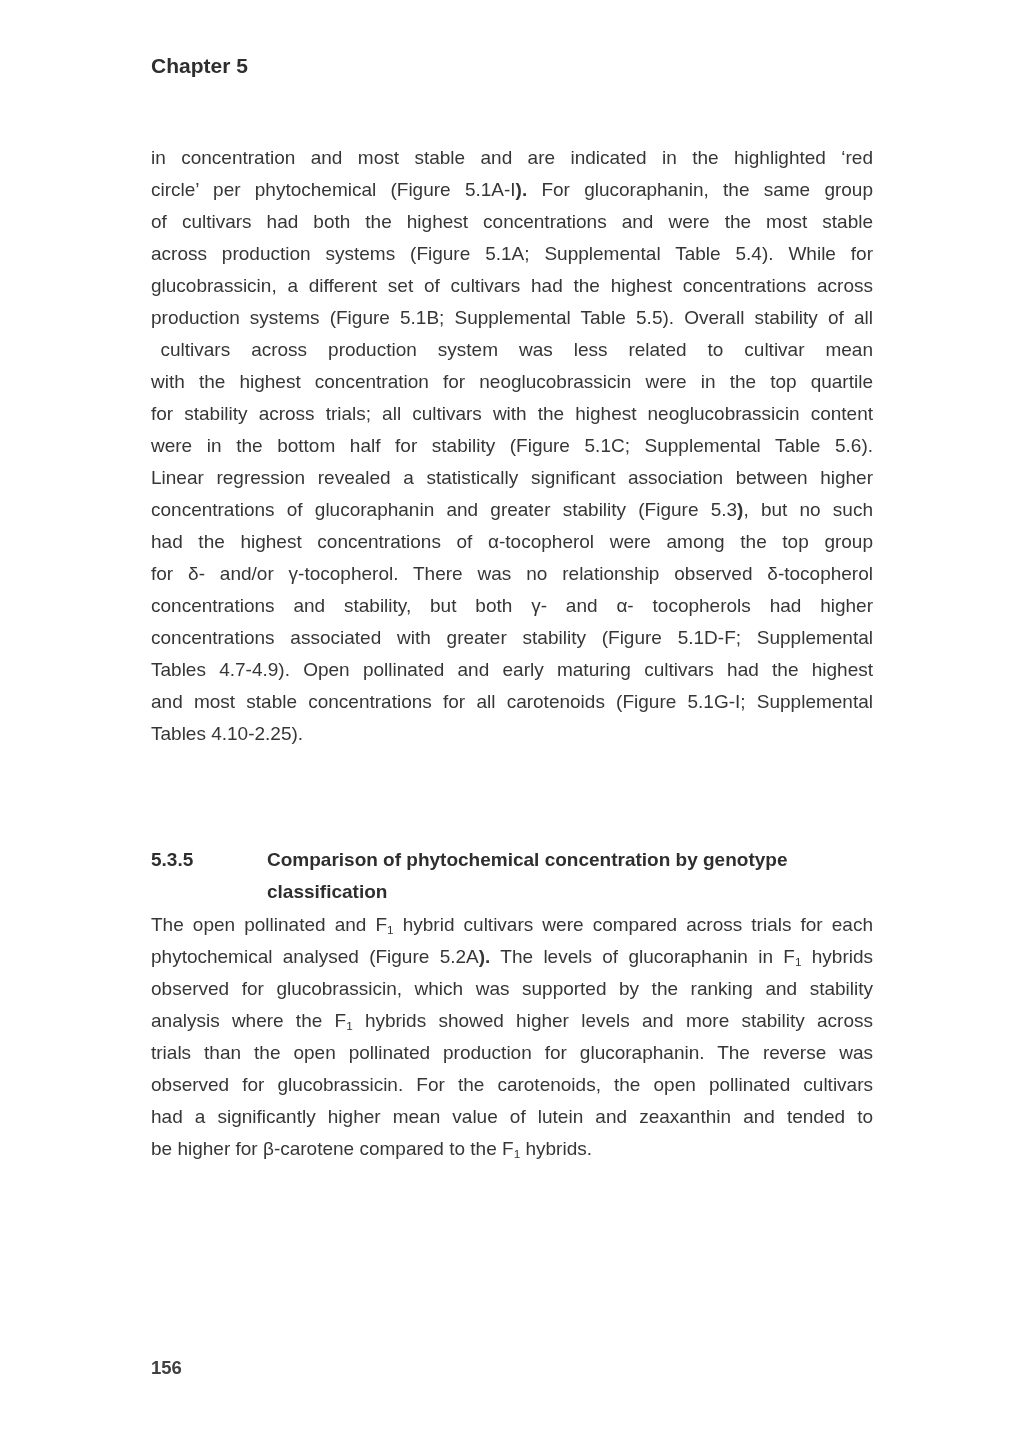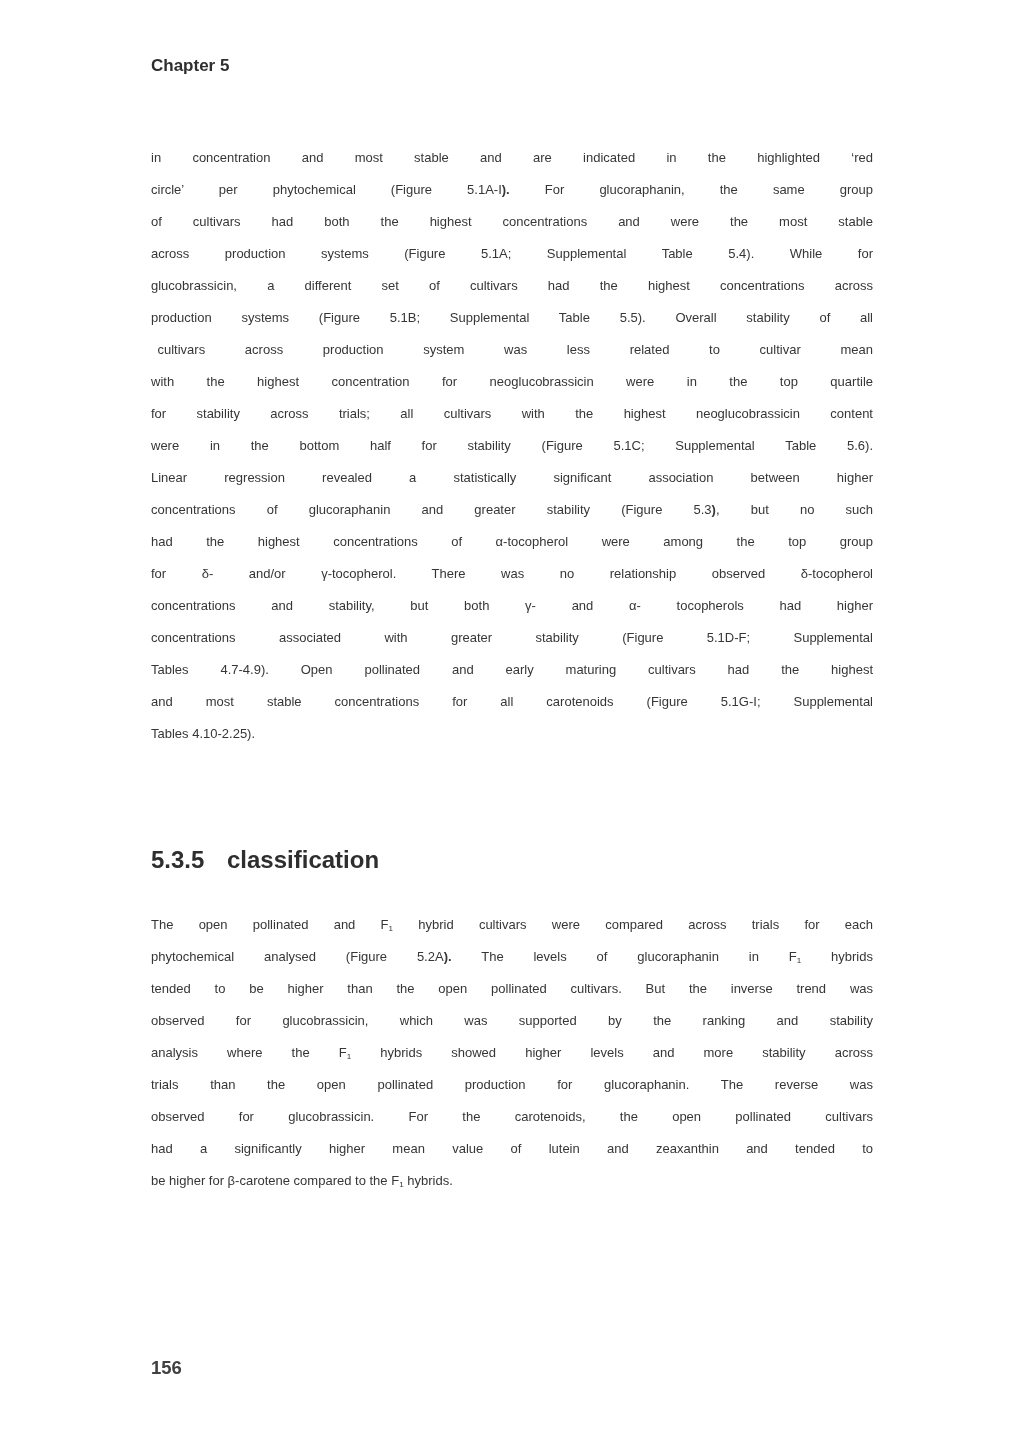"Chapter 5" .chapter-label { font-size: 17px -> 21px }
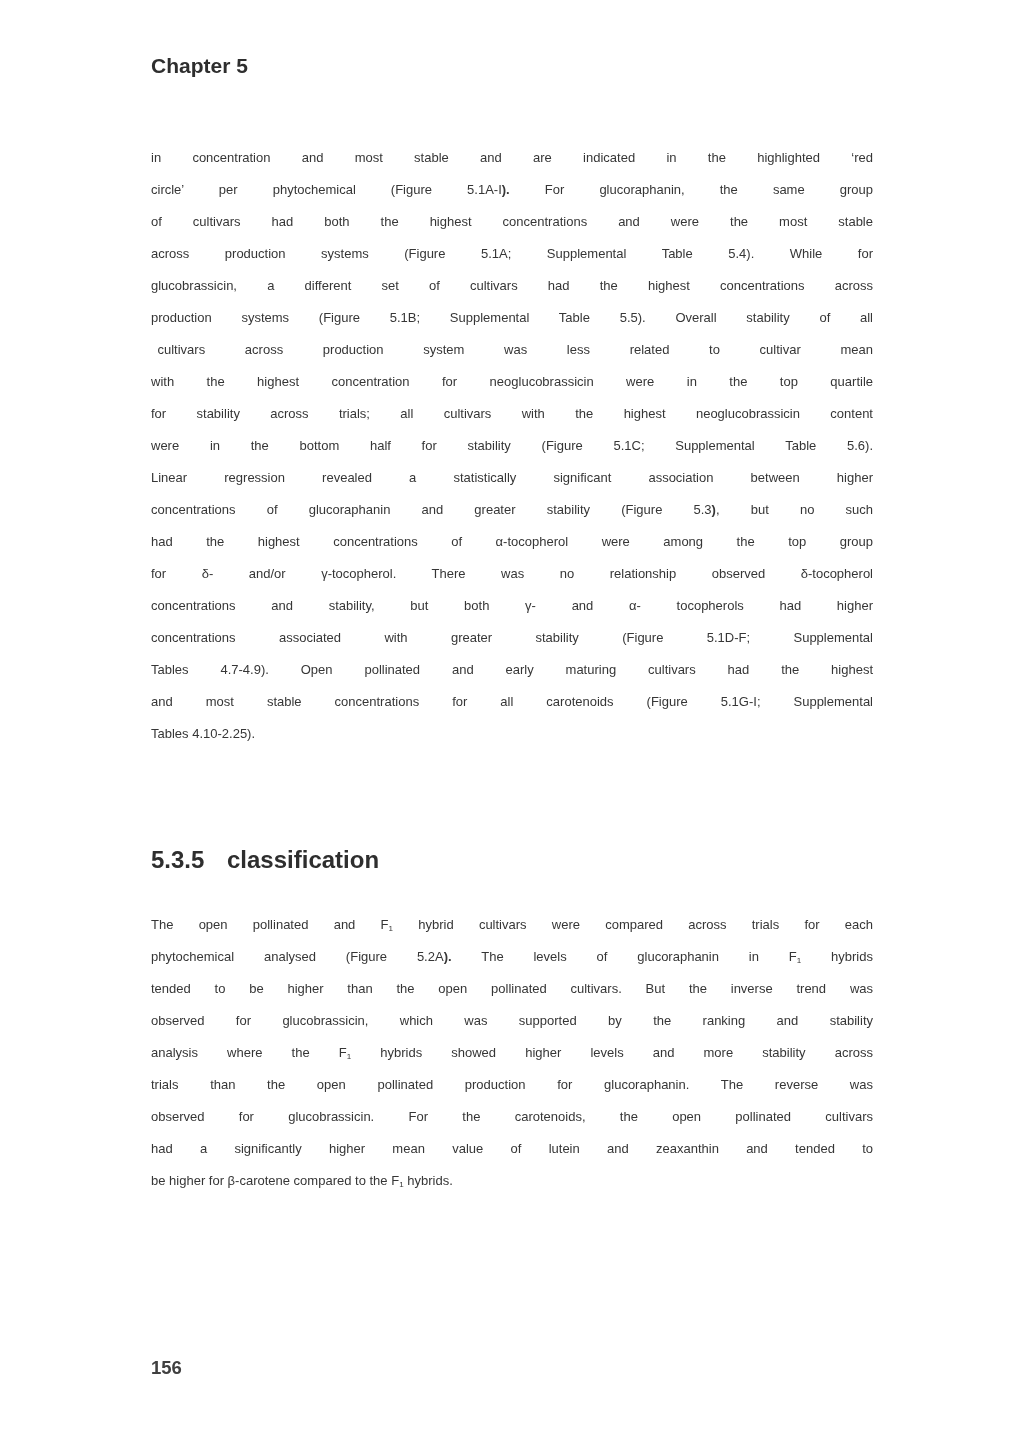"in concentration and most stable" .textblock { font-size: 13px -> 19px }
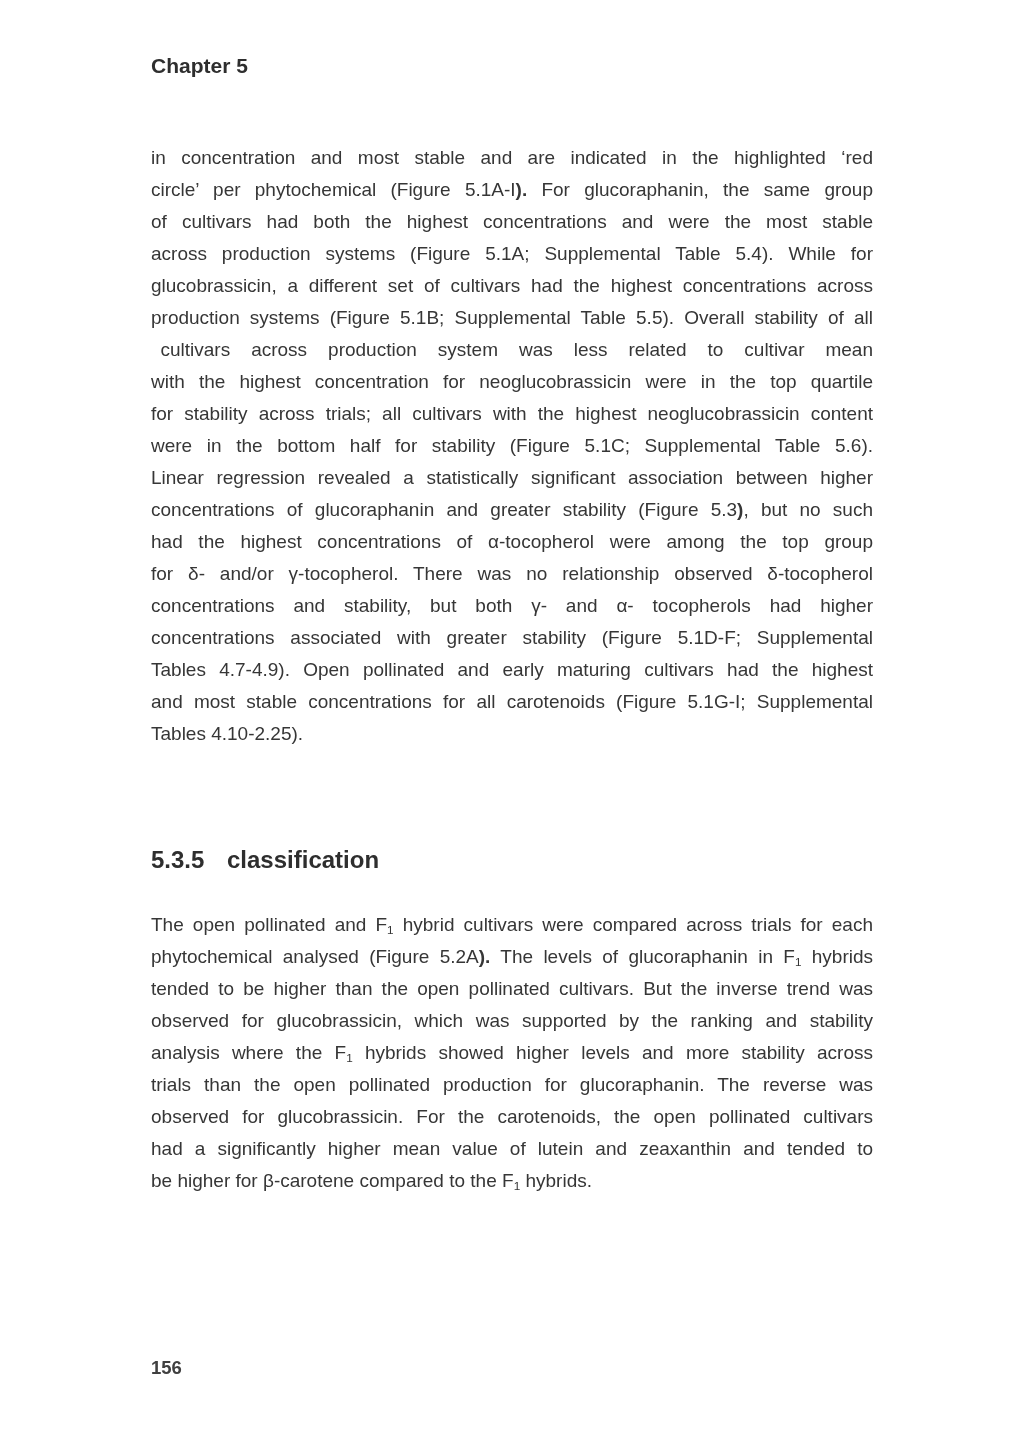"5.3.5" .section-heading { font-size: 24px -> 19px; gap: none -> 40px }
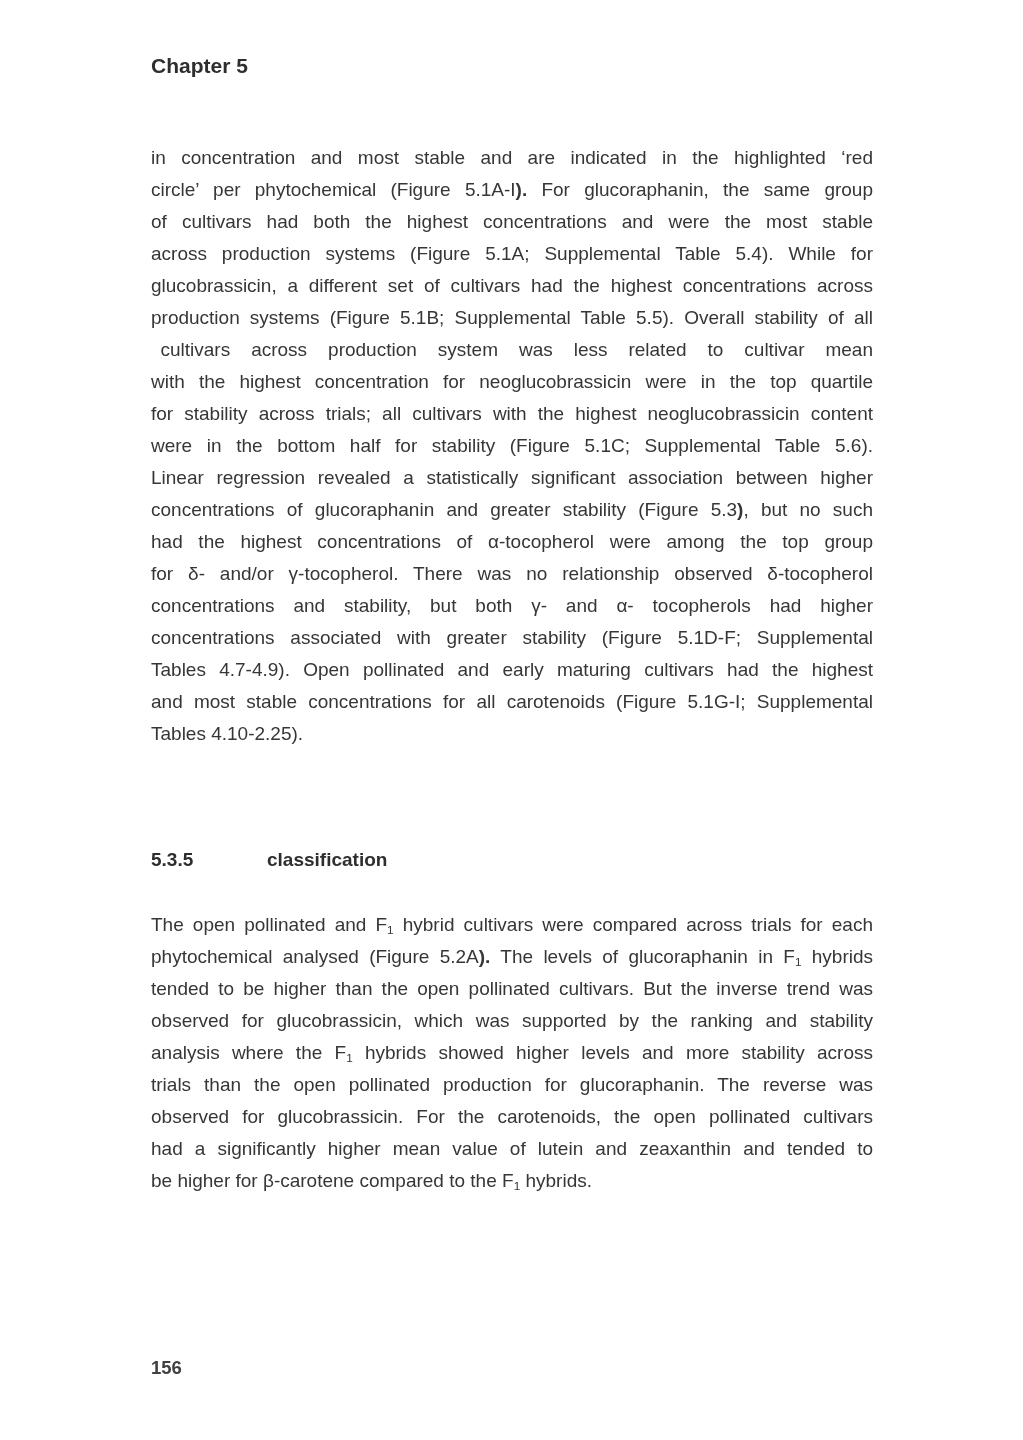"Comparison of phytochemical" div.line { html: none -> <div>Comparison of phytochemical concentration by genotype</div> }
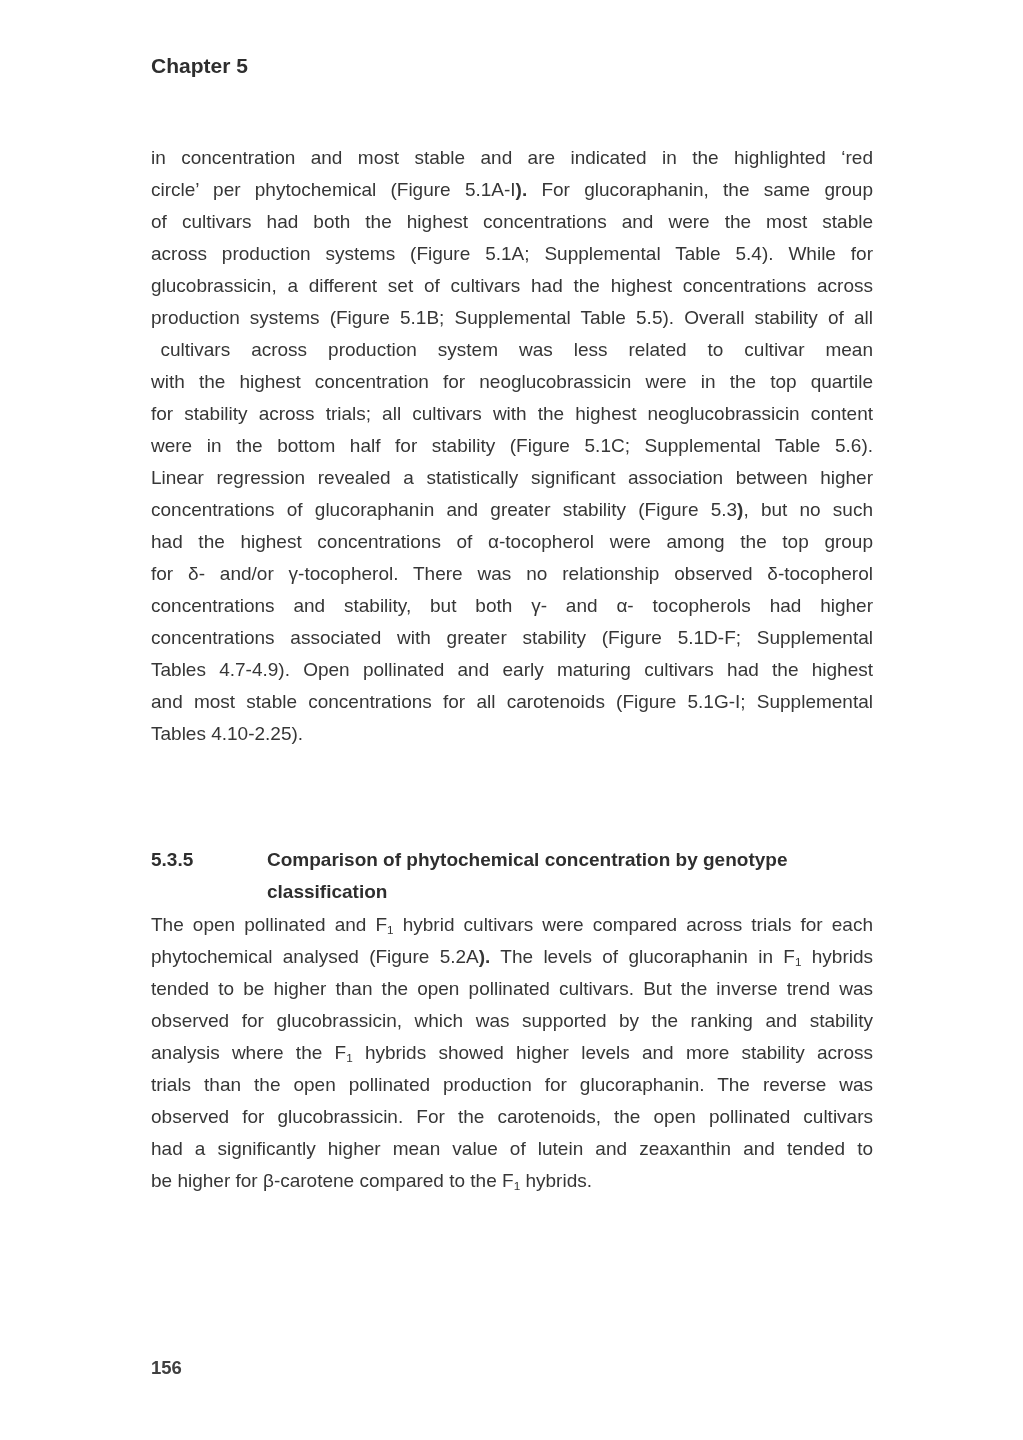"tended to be higher than" div.line { html: <div>tended to be higher than the open pollinated cultivars. But the inverse trend was</div> -> none }
